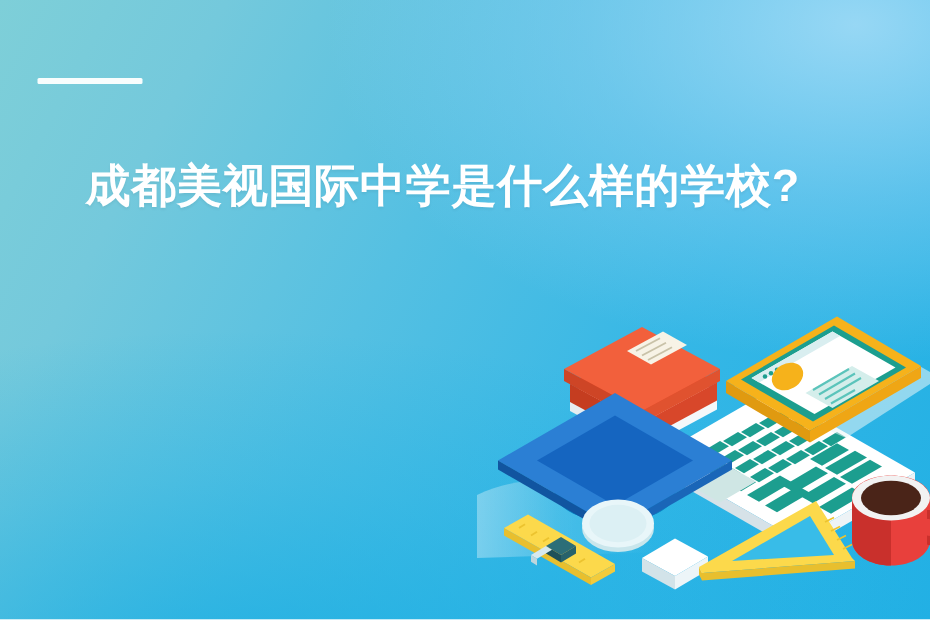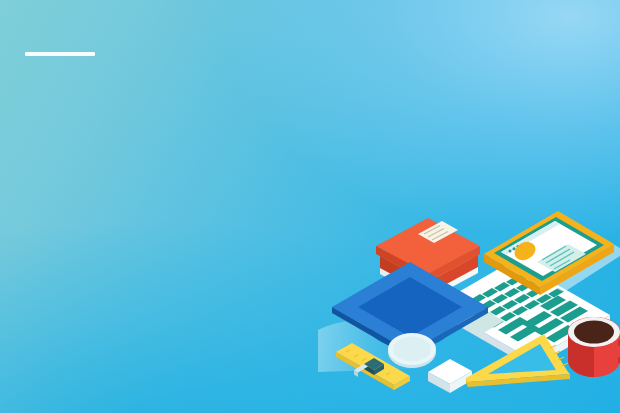"成都美视国际中学是什么样的学校?" div.headline { html: none -> <div>成都美视国际中学是什么样的学校?</div> }
